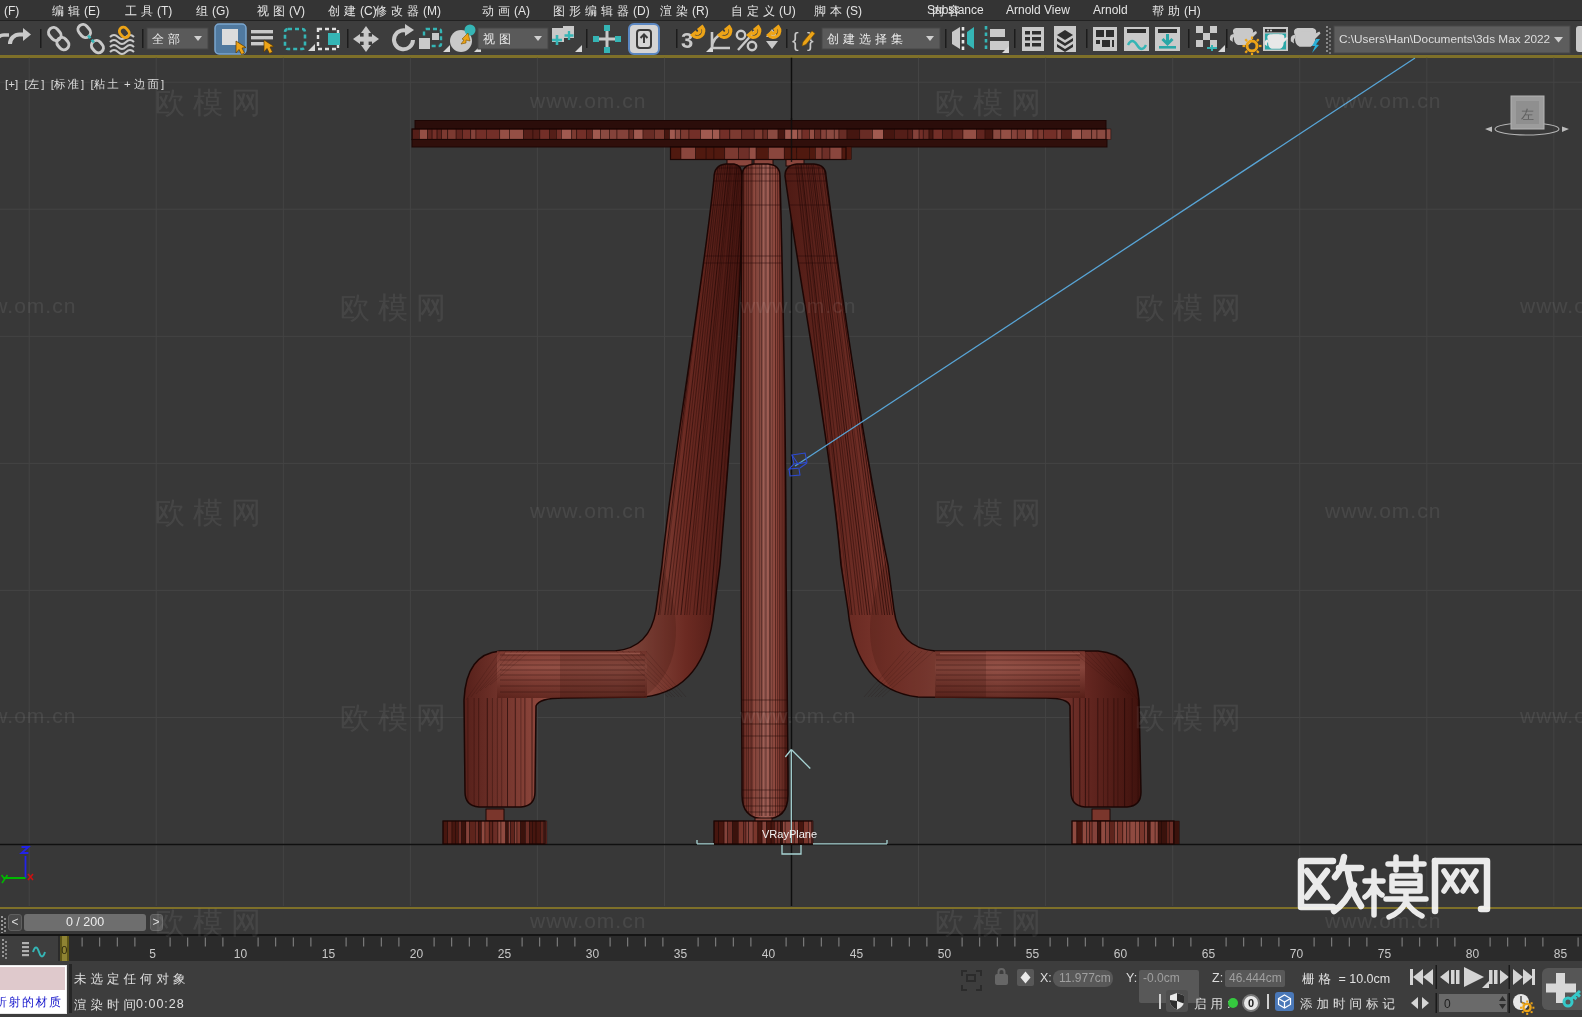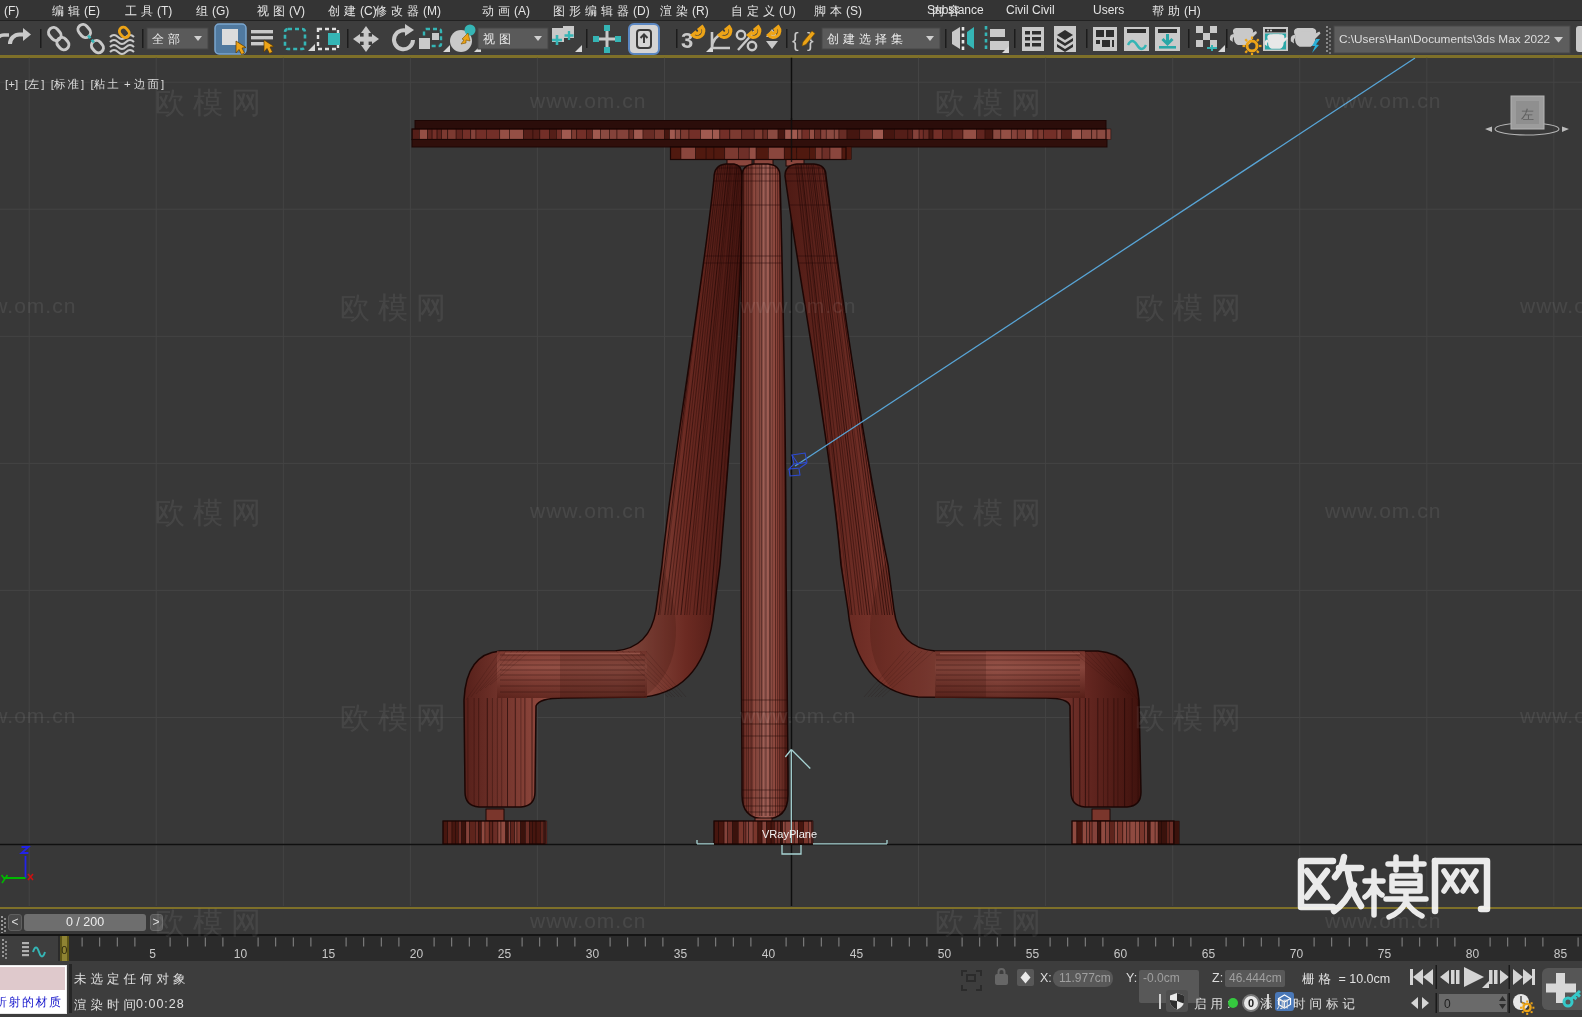"Civil Civil" div.abs { text: Civil Civil -> Arnold View }
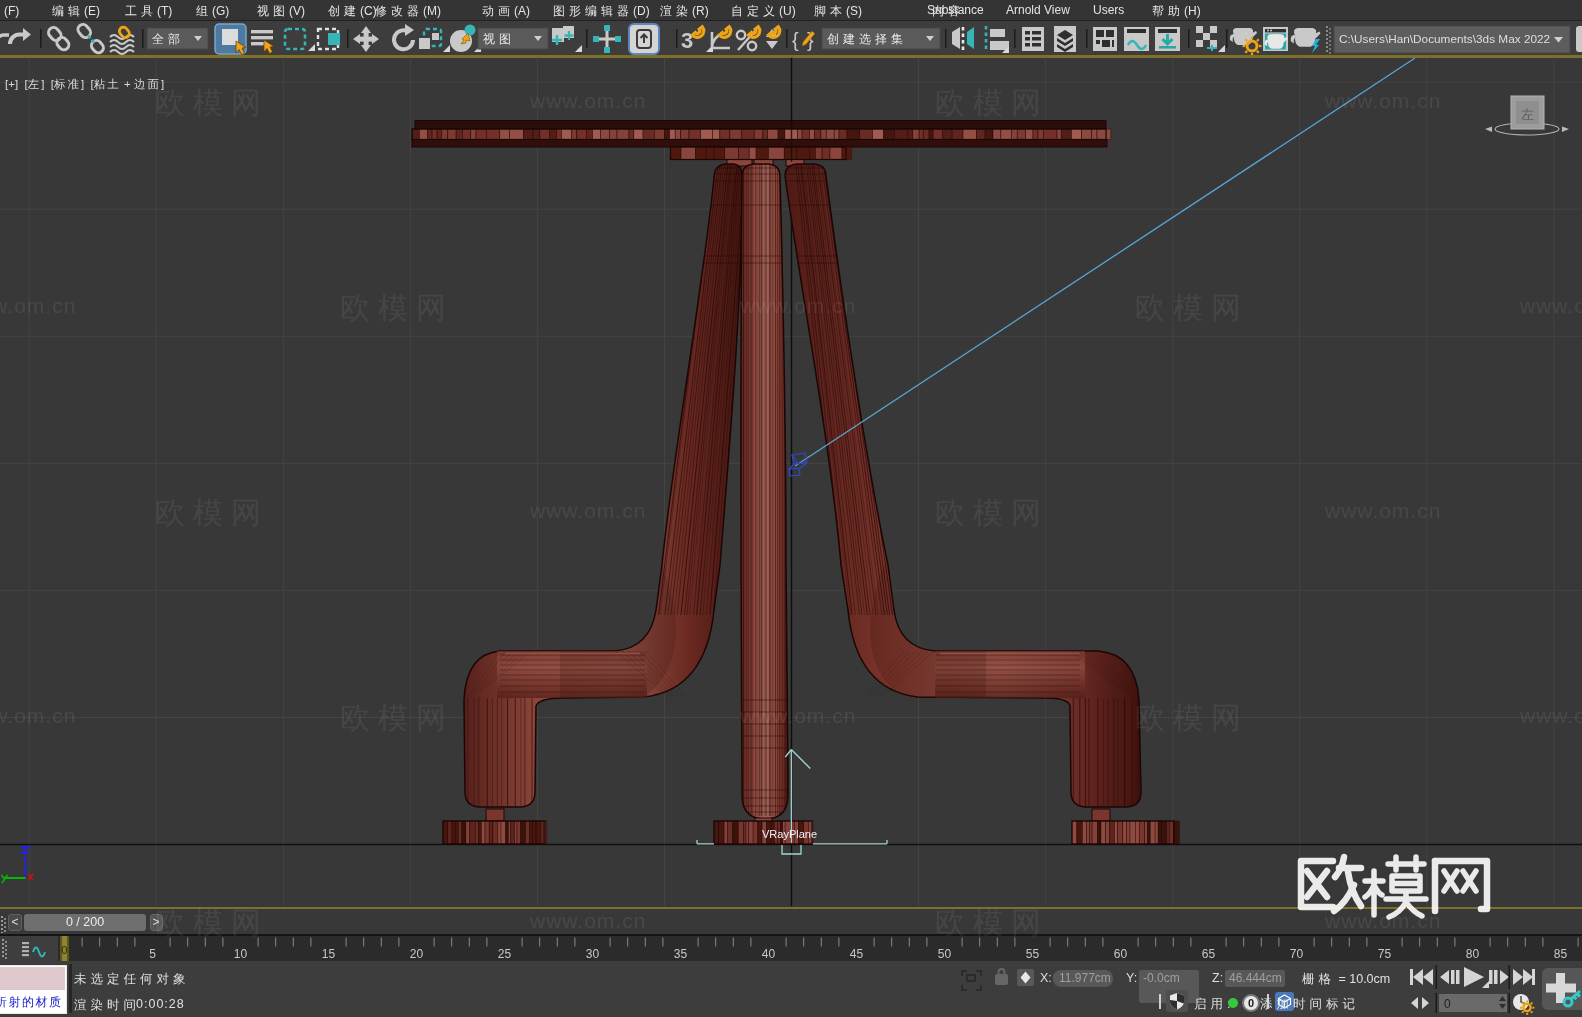"Users" div.abs { text: Users -> Arnold }
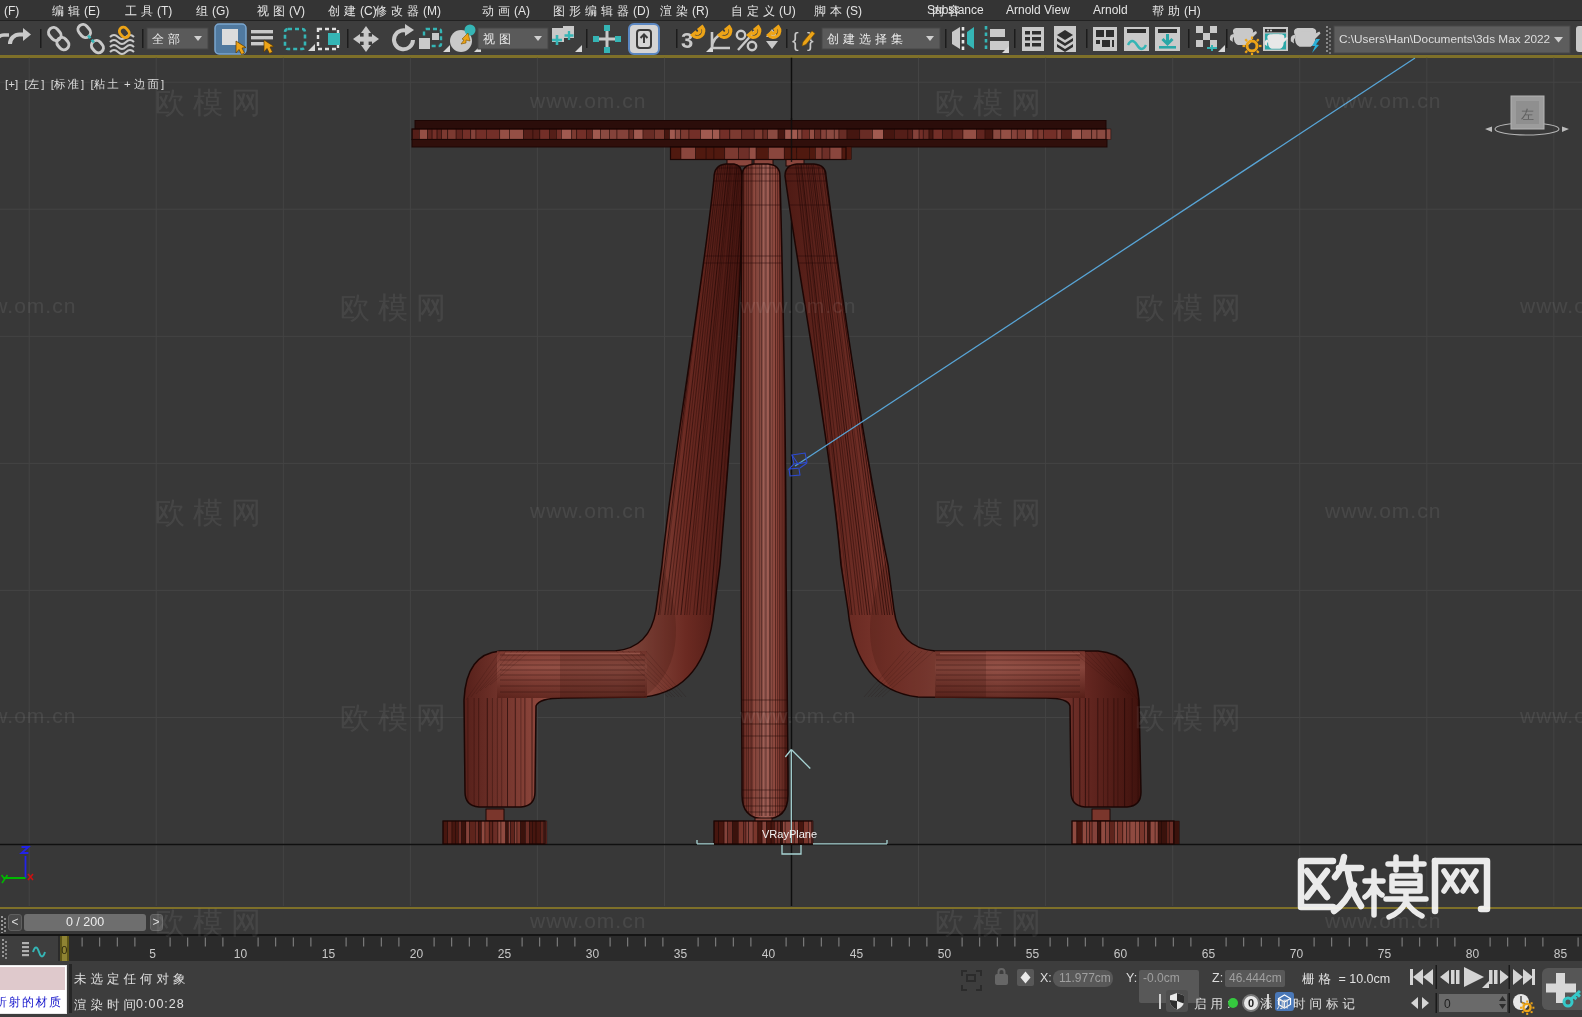"添加时间标记" div.abs { left: 1260px -> 1300px }
